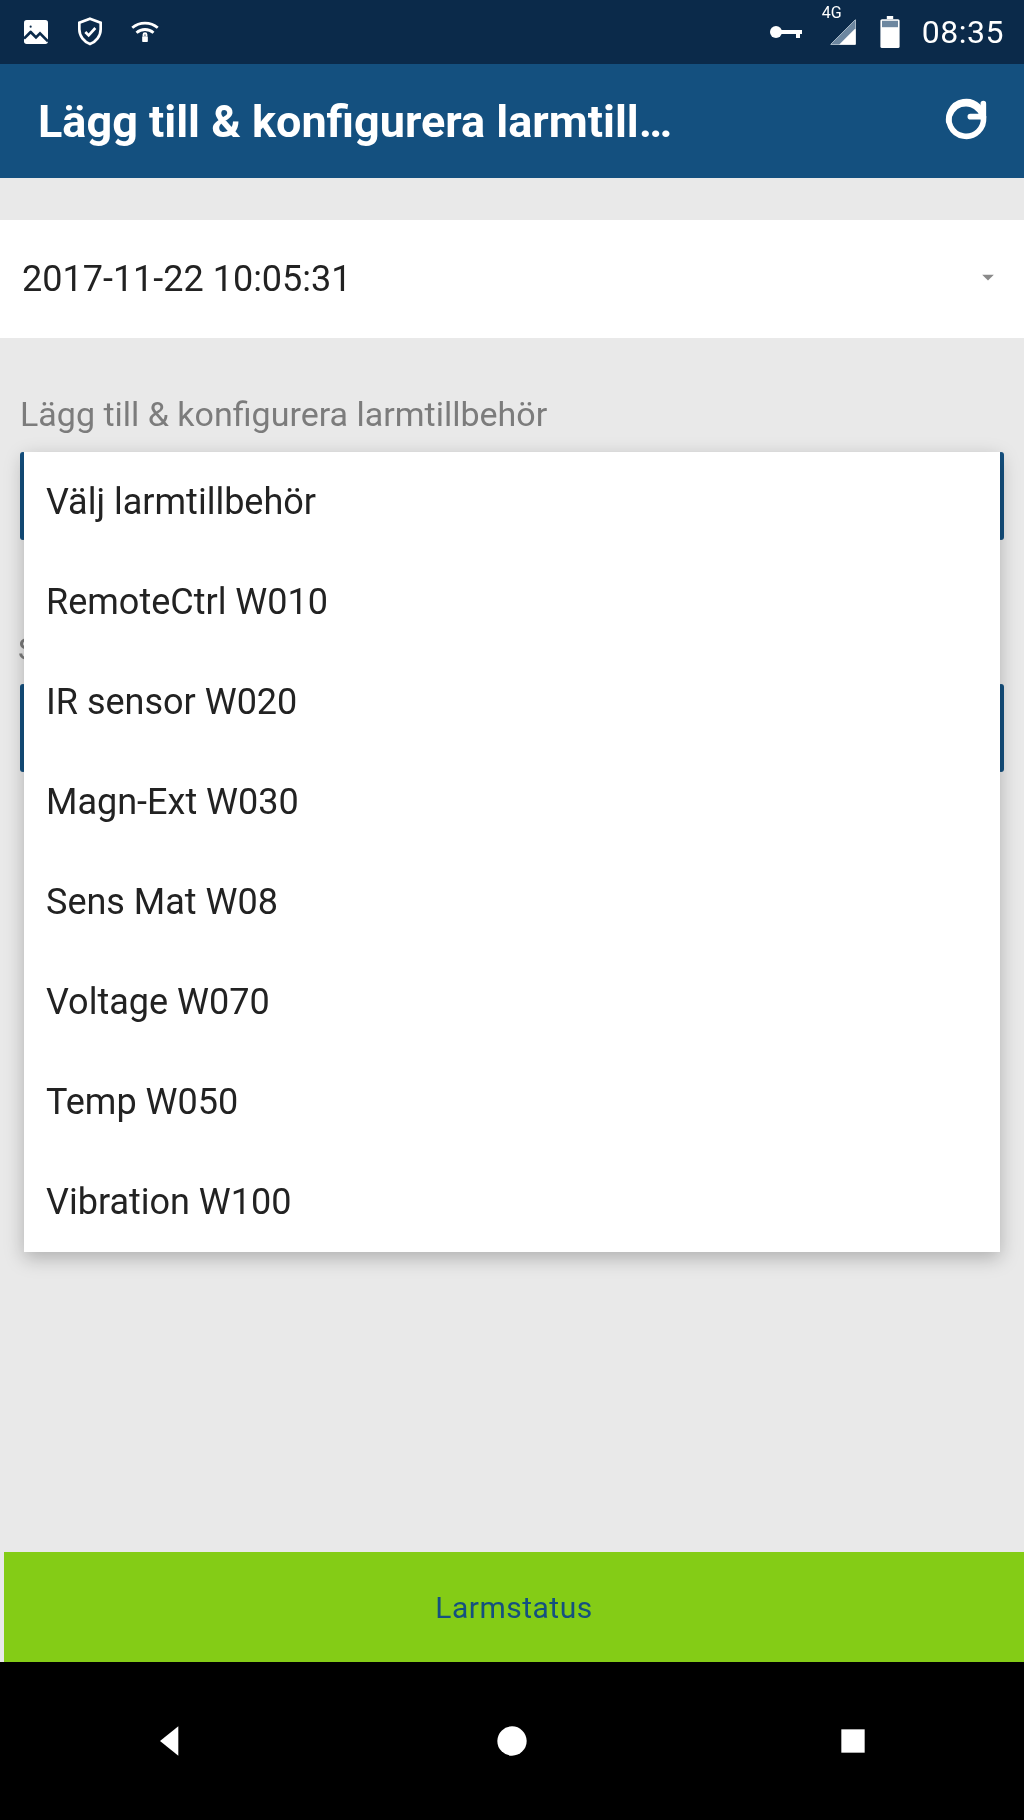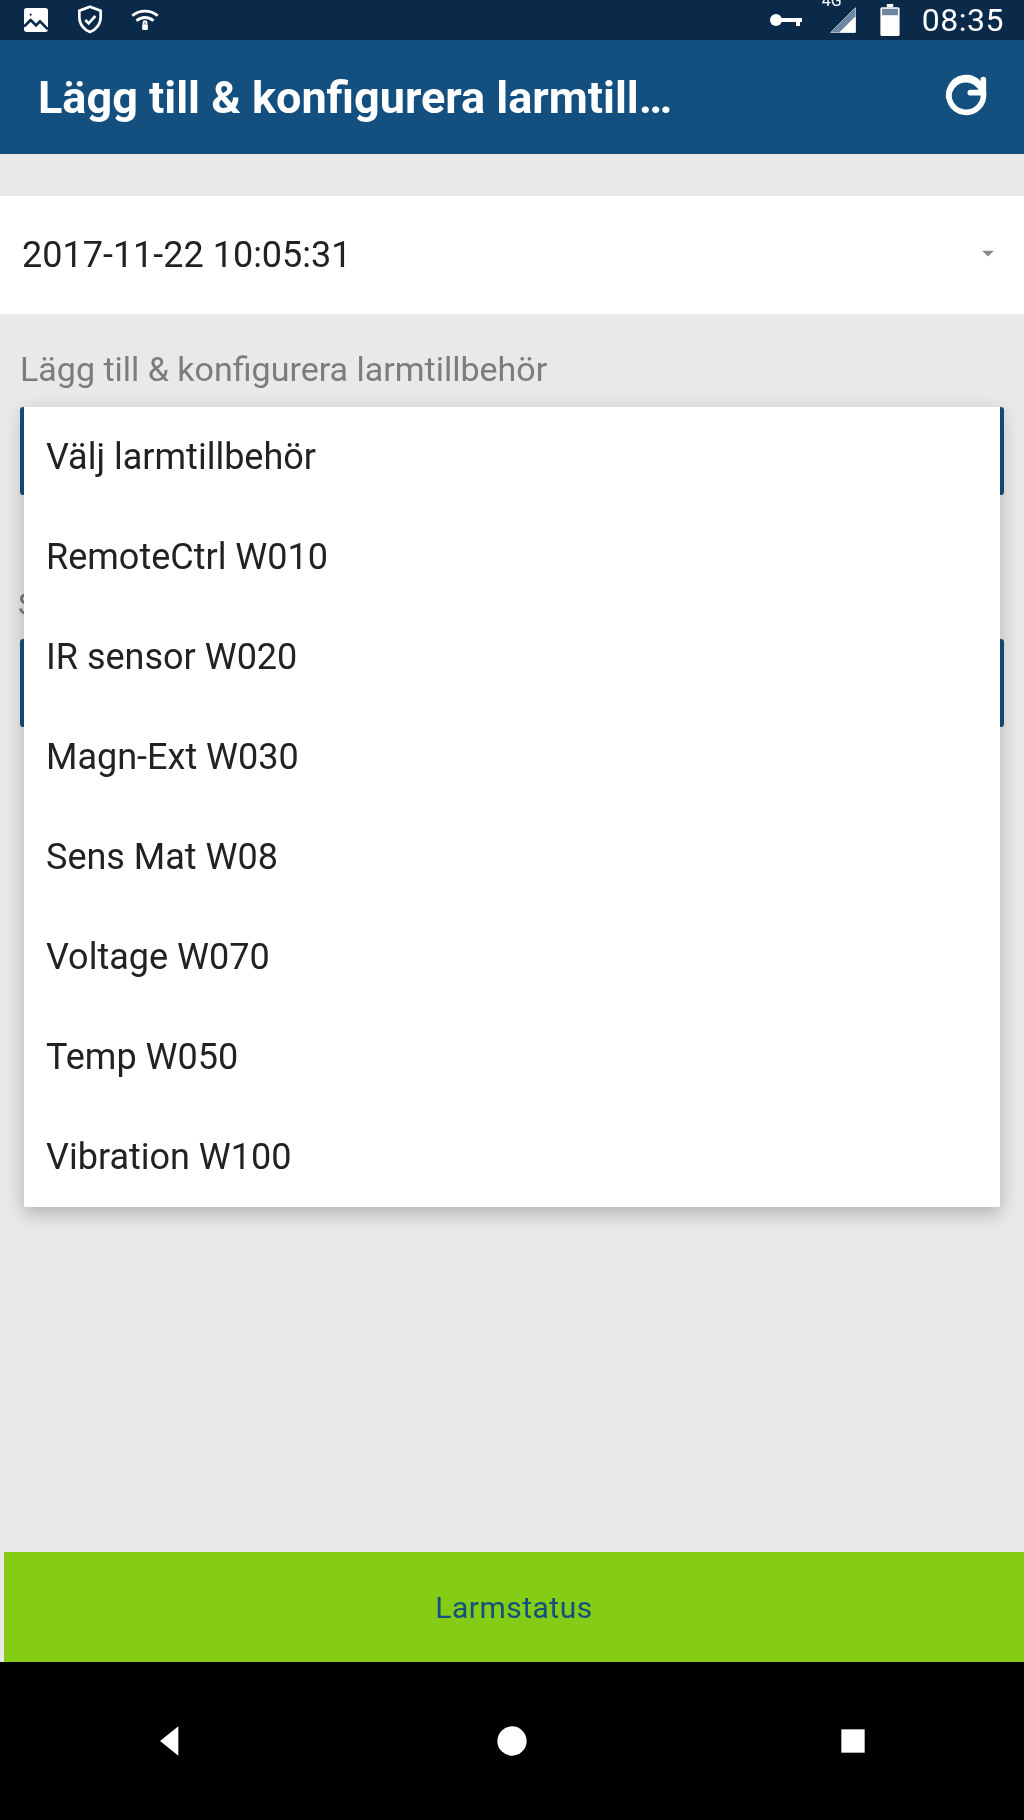"4G" .status-bar { height: 40px -> 64px }
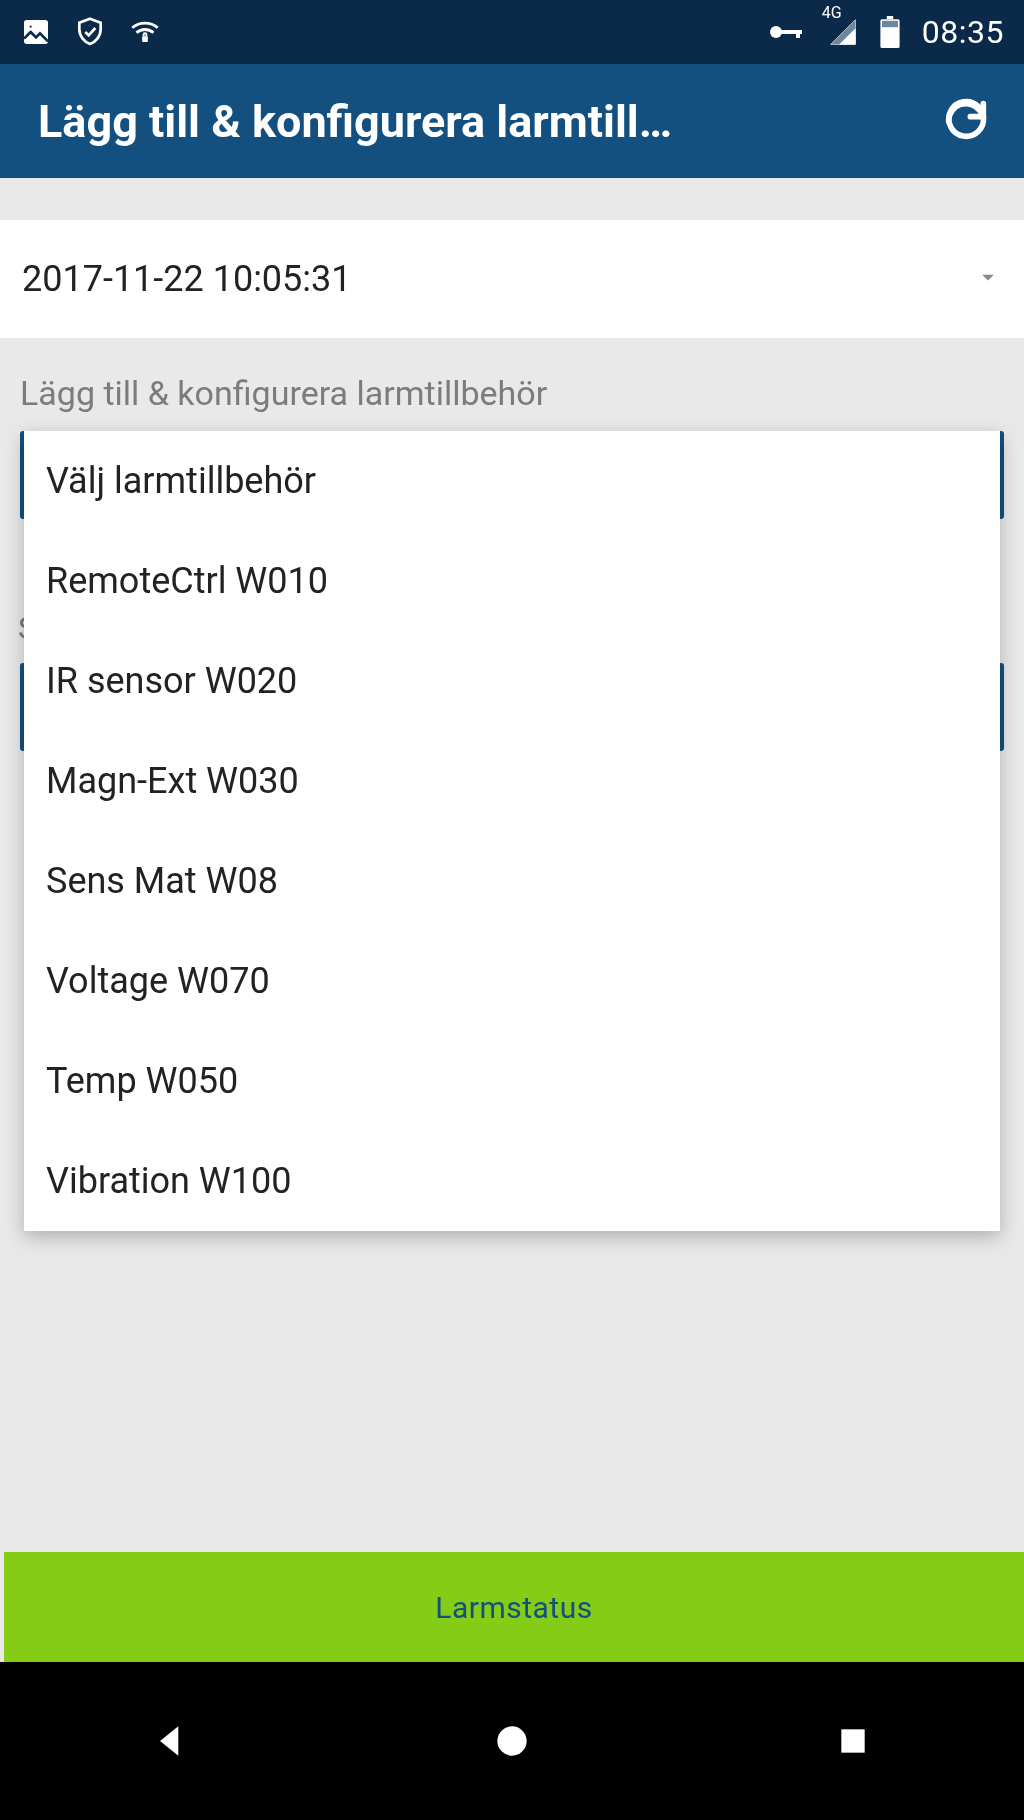"Lägg till & konfigurera larmtillbehör" .section-label { padding: 35px 20px 18px 20px -> 56px 20px 18px 20px }
